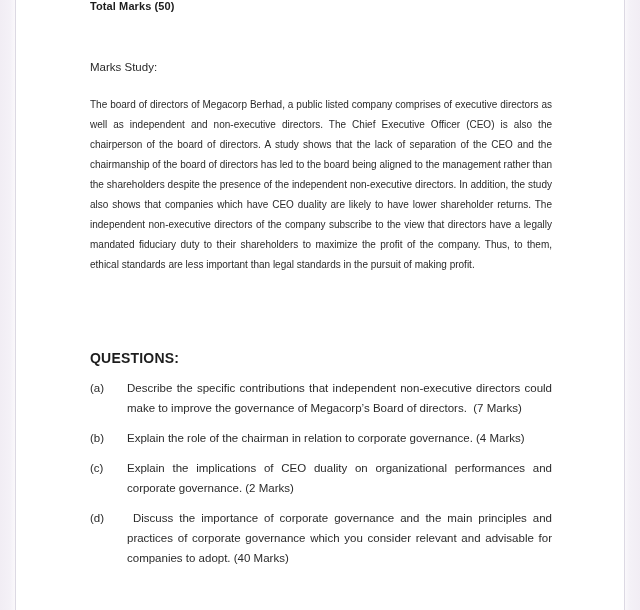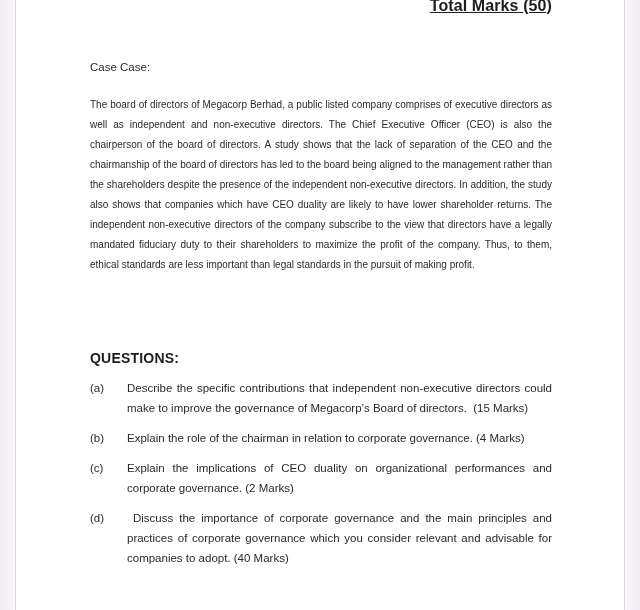"Total Marks (50)" .doc-title { font-size: 16px -> 11px; text-align: right -> left; text-decoration: underline -> none }
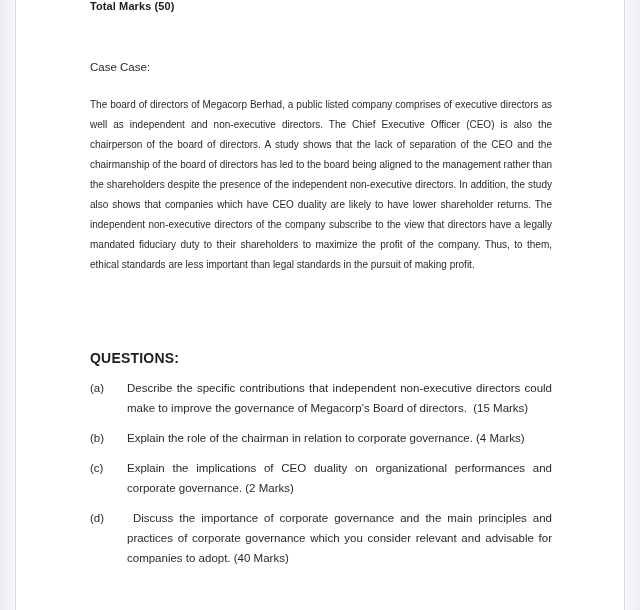"Case Case:" div.case-study-label { text: Case Case -> Marks Study }
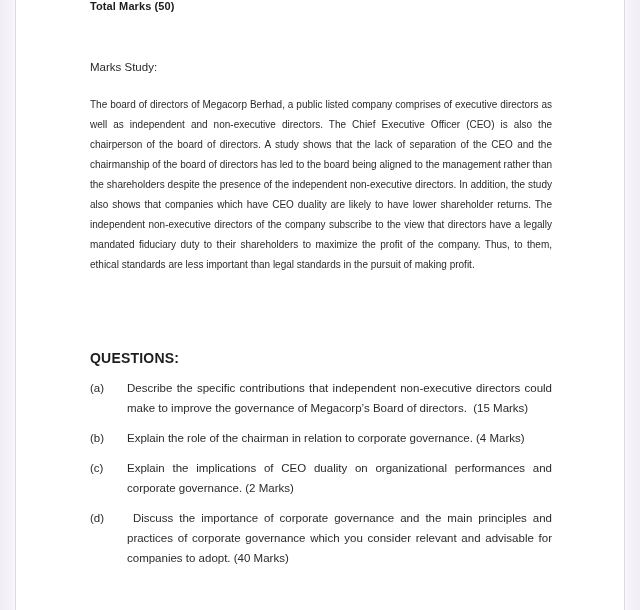"Describe the specific contributions that" span.q-text { text: 15 -> 7 }
